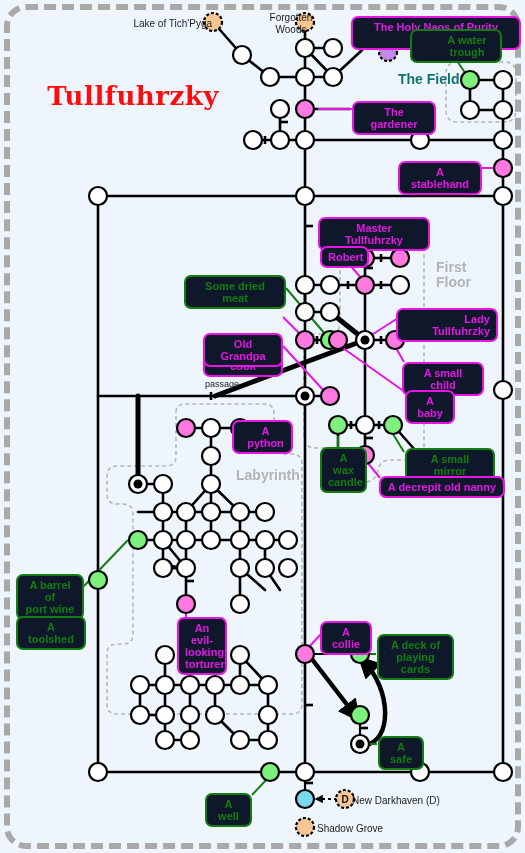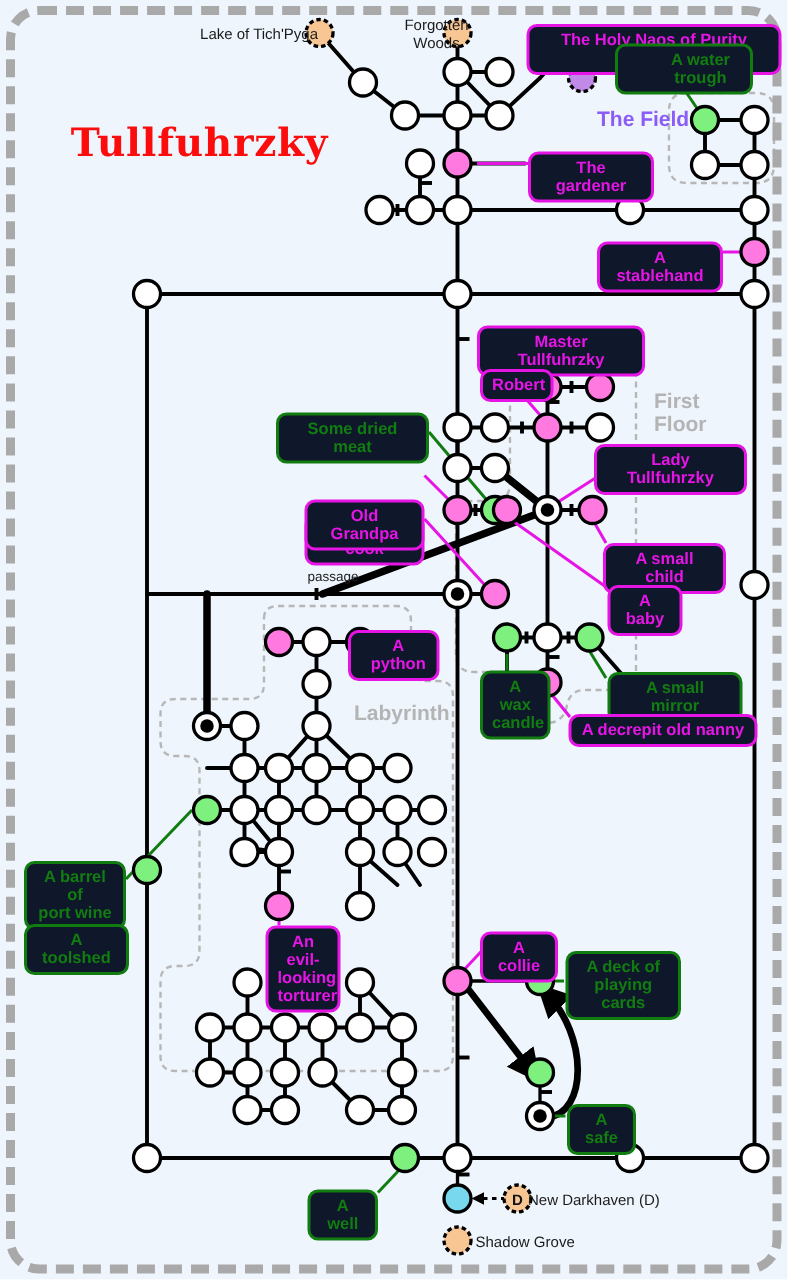"The Field" div.zone { color: #8b5cf6 -> #0f766e }
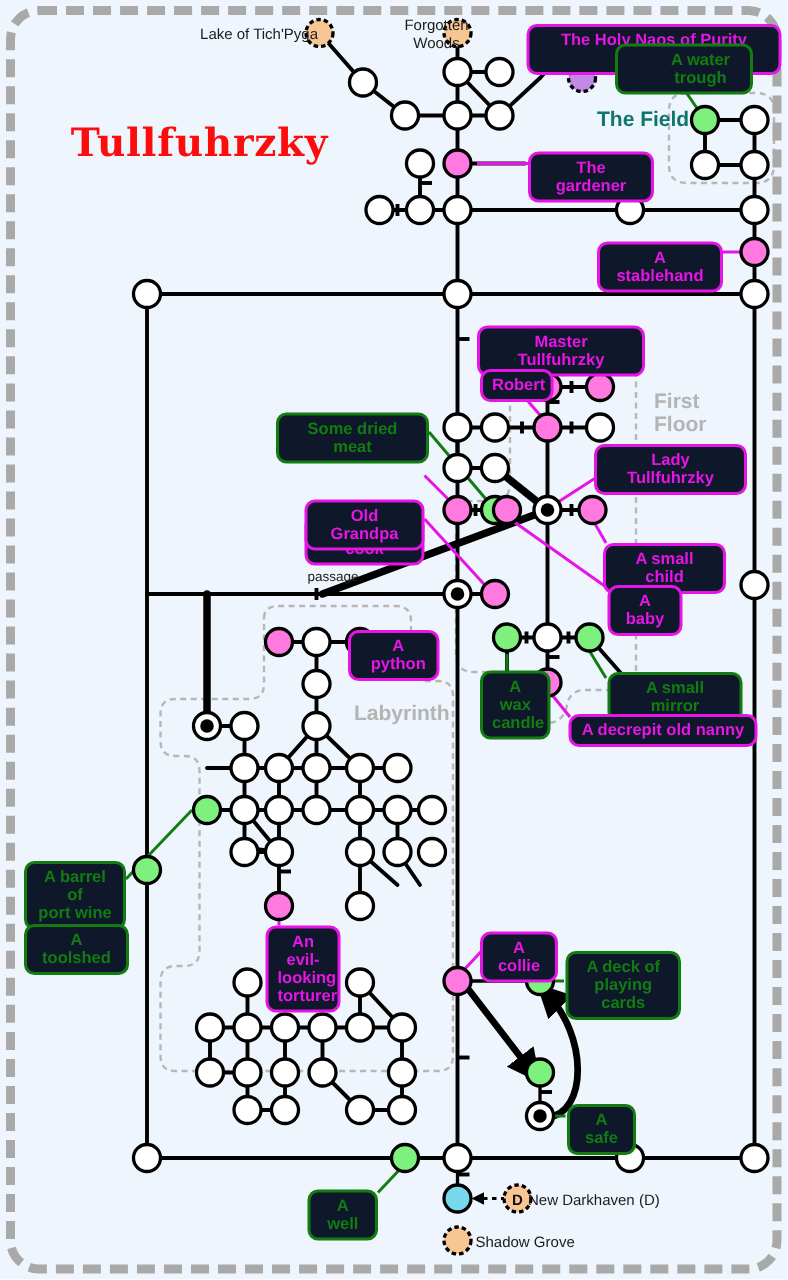"Lady Tullfuhrzky" div.lbl { text-align: none -> right; top: 296px -> 308px }
